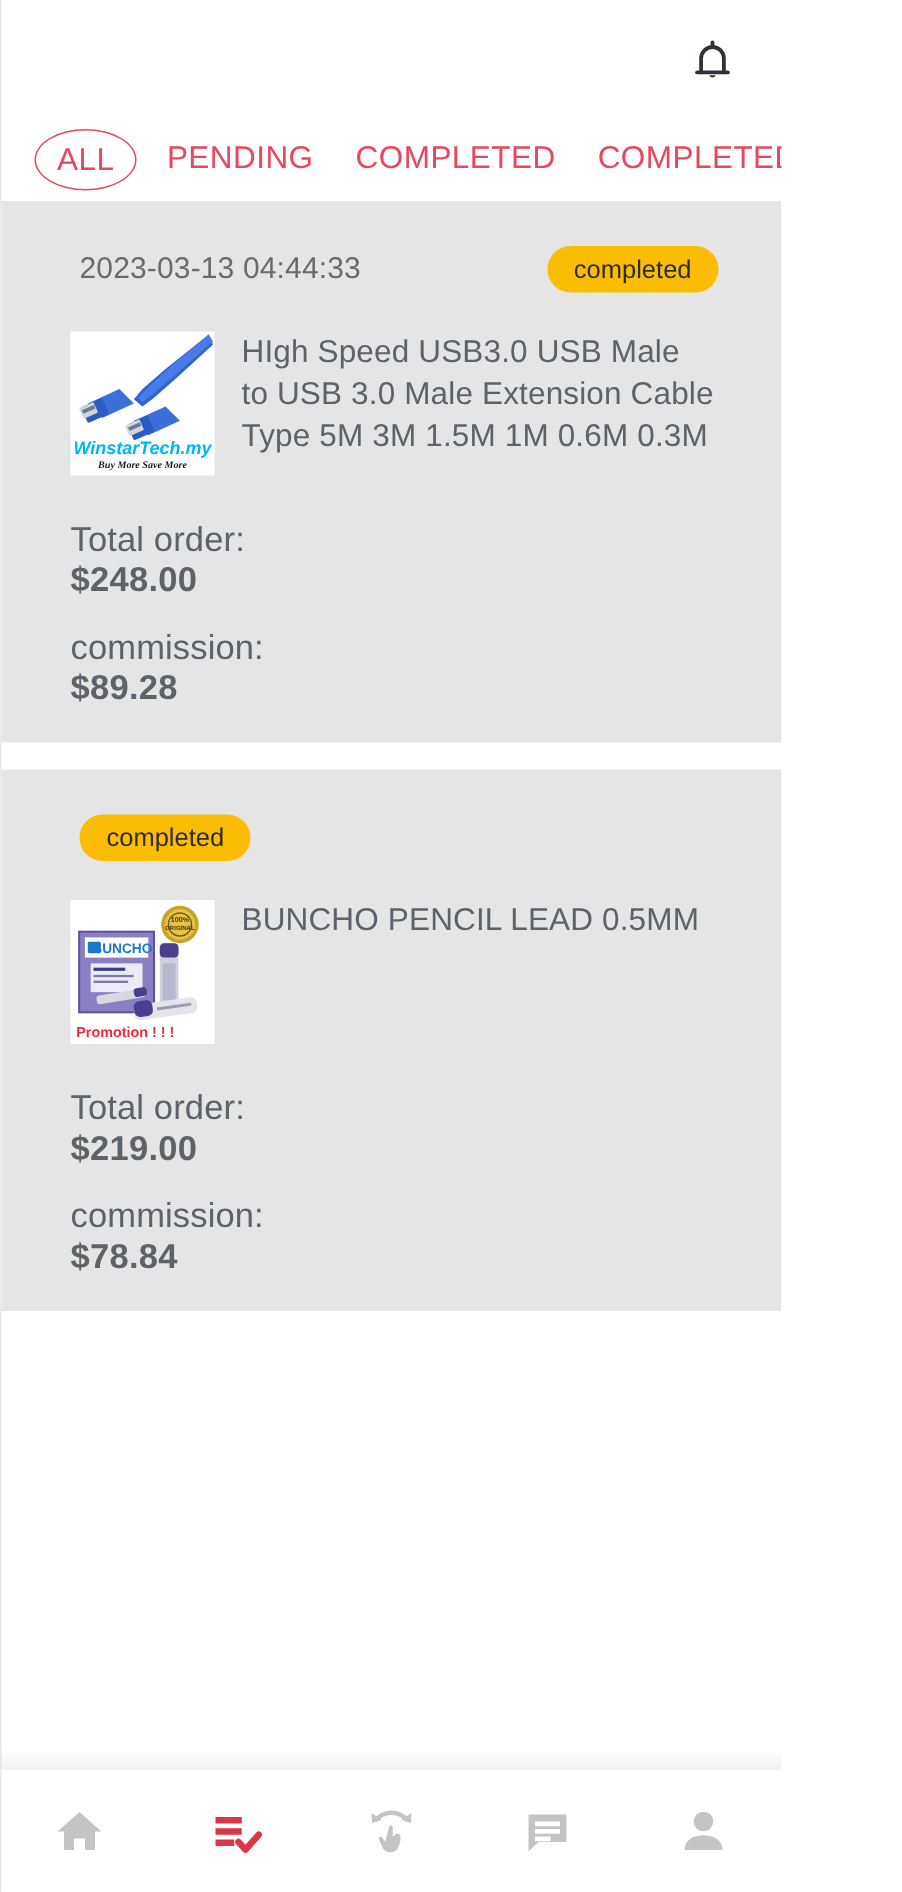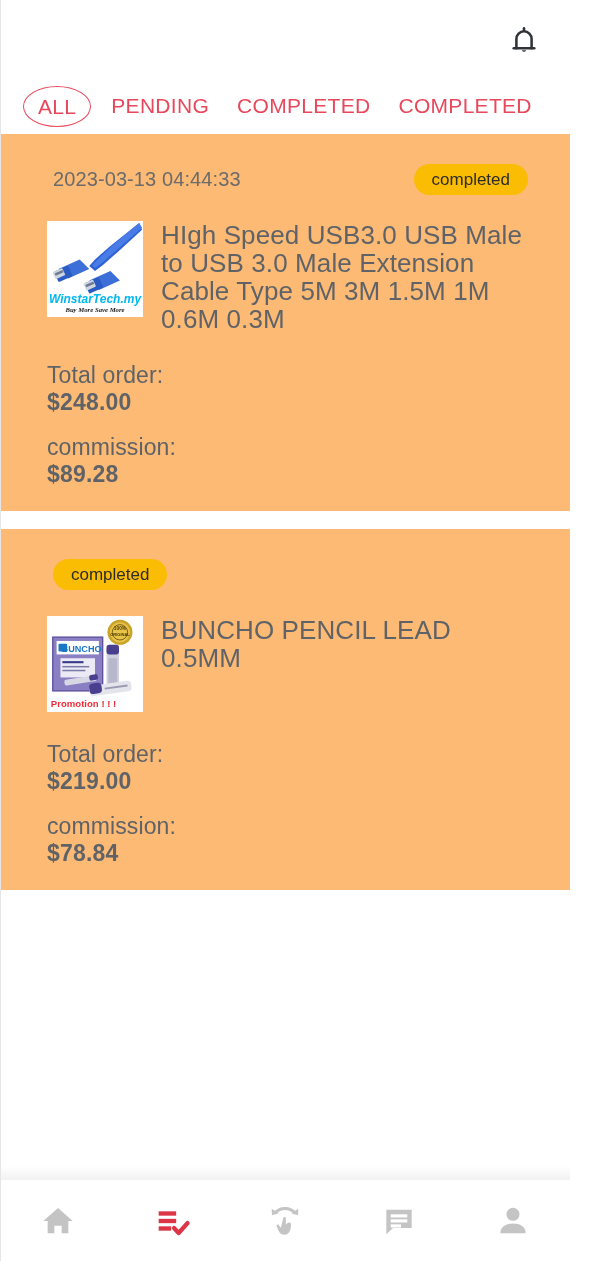"ALL" #app { width: 570px -> 521px }
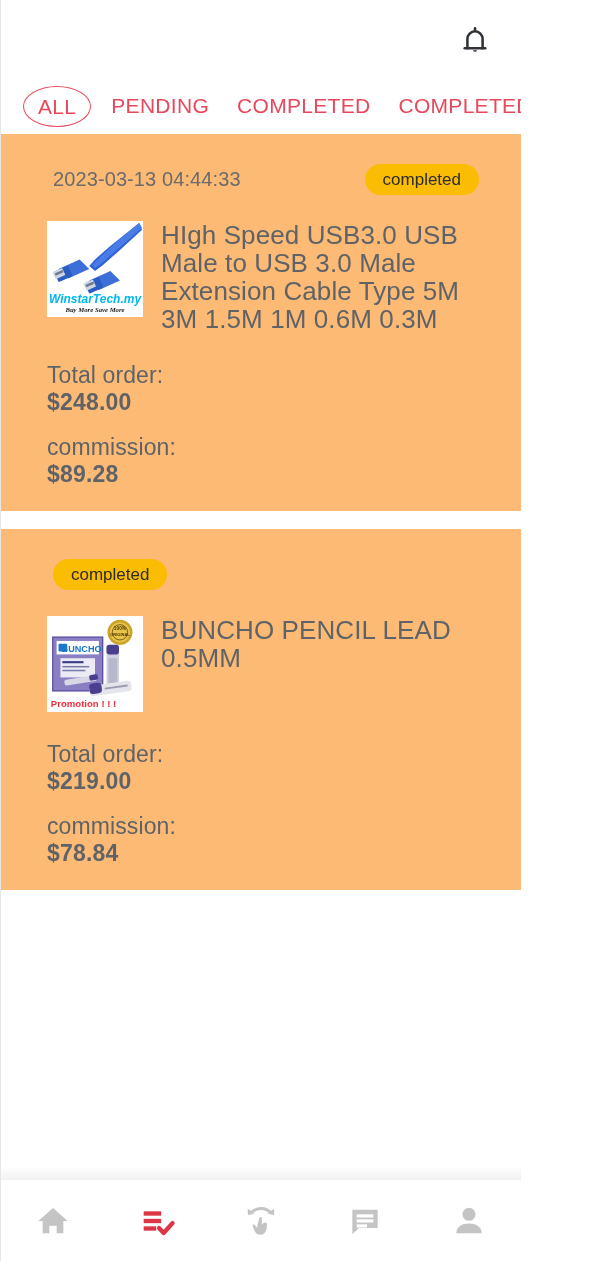"2023-03-13 04:44:33" .order-card { background: #fdba74 -> #e5e5e5 }
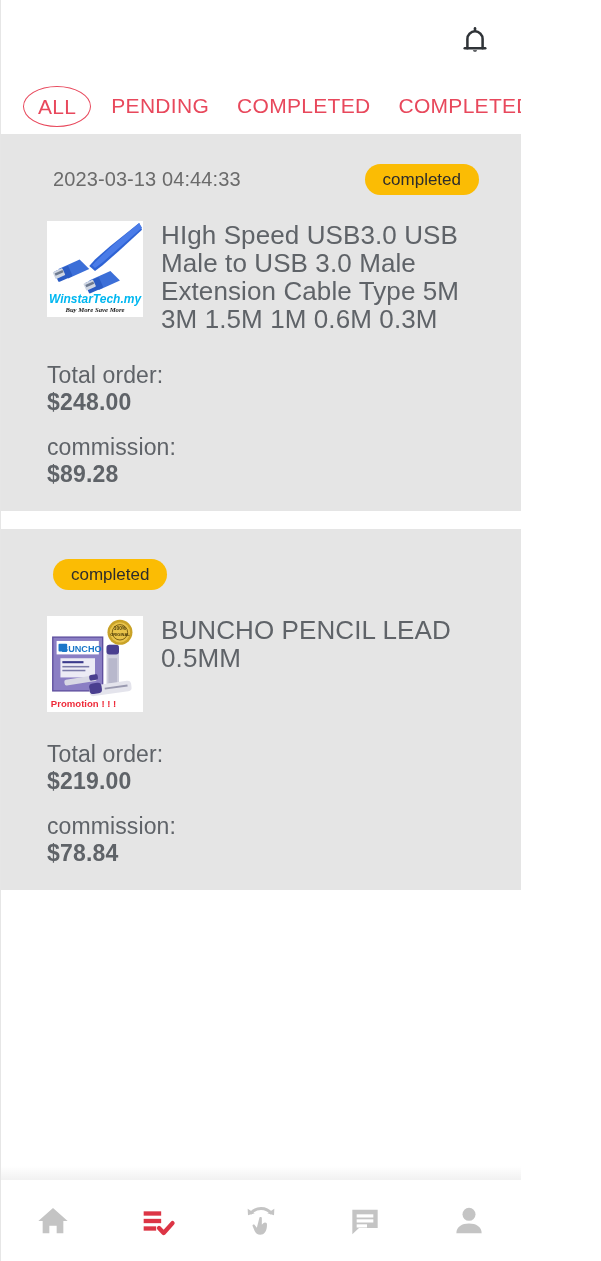"HIgh Speed USB3.0 USB Male" .product-title { font-size: 26px -> 21px }
